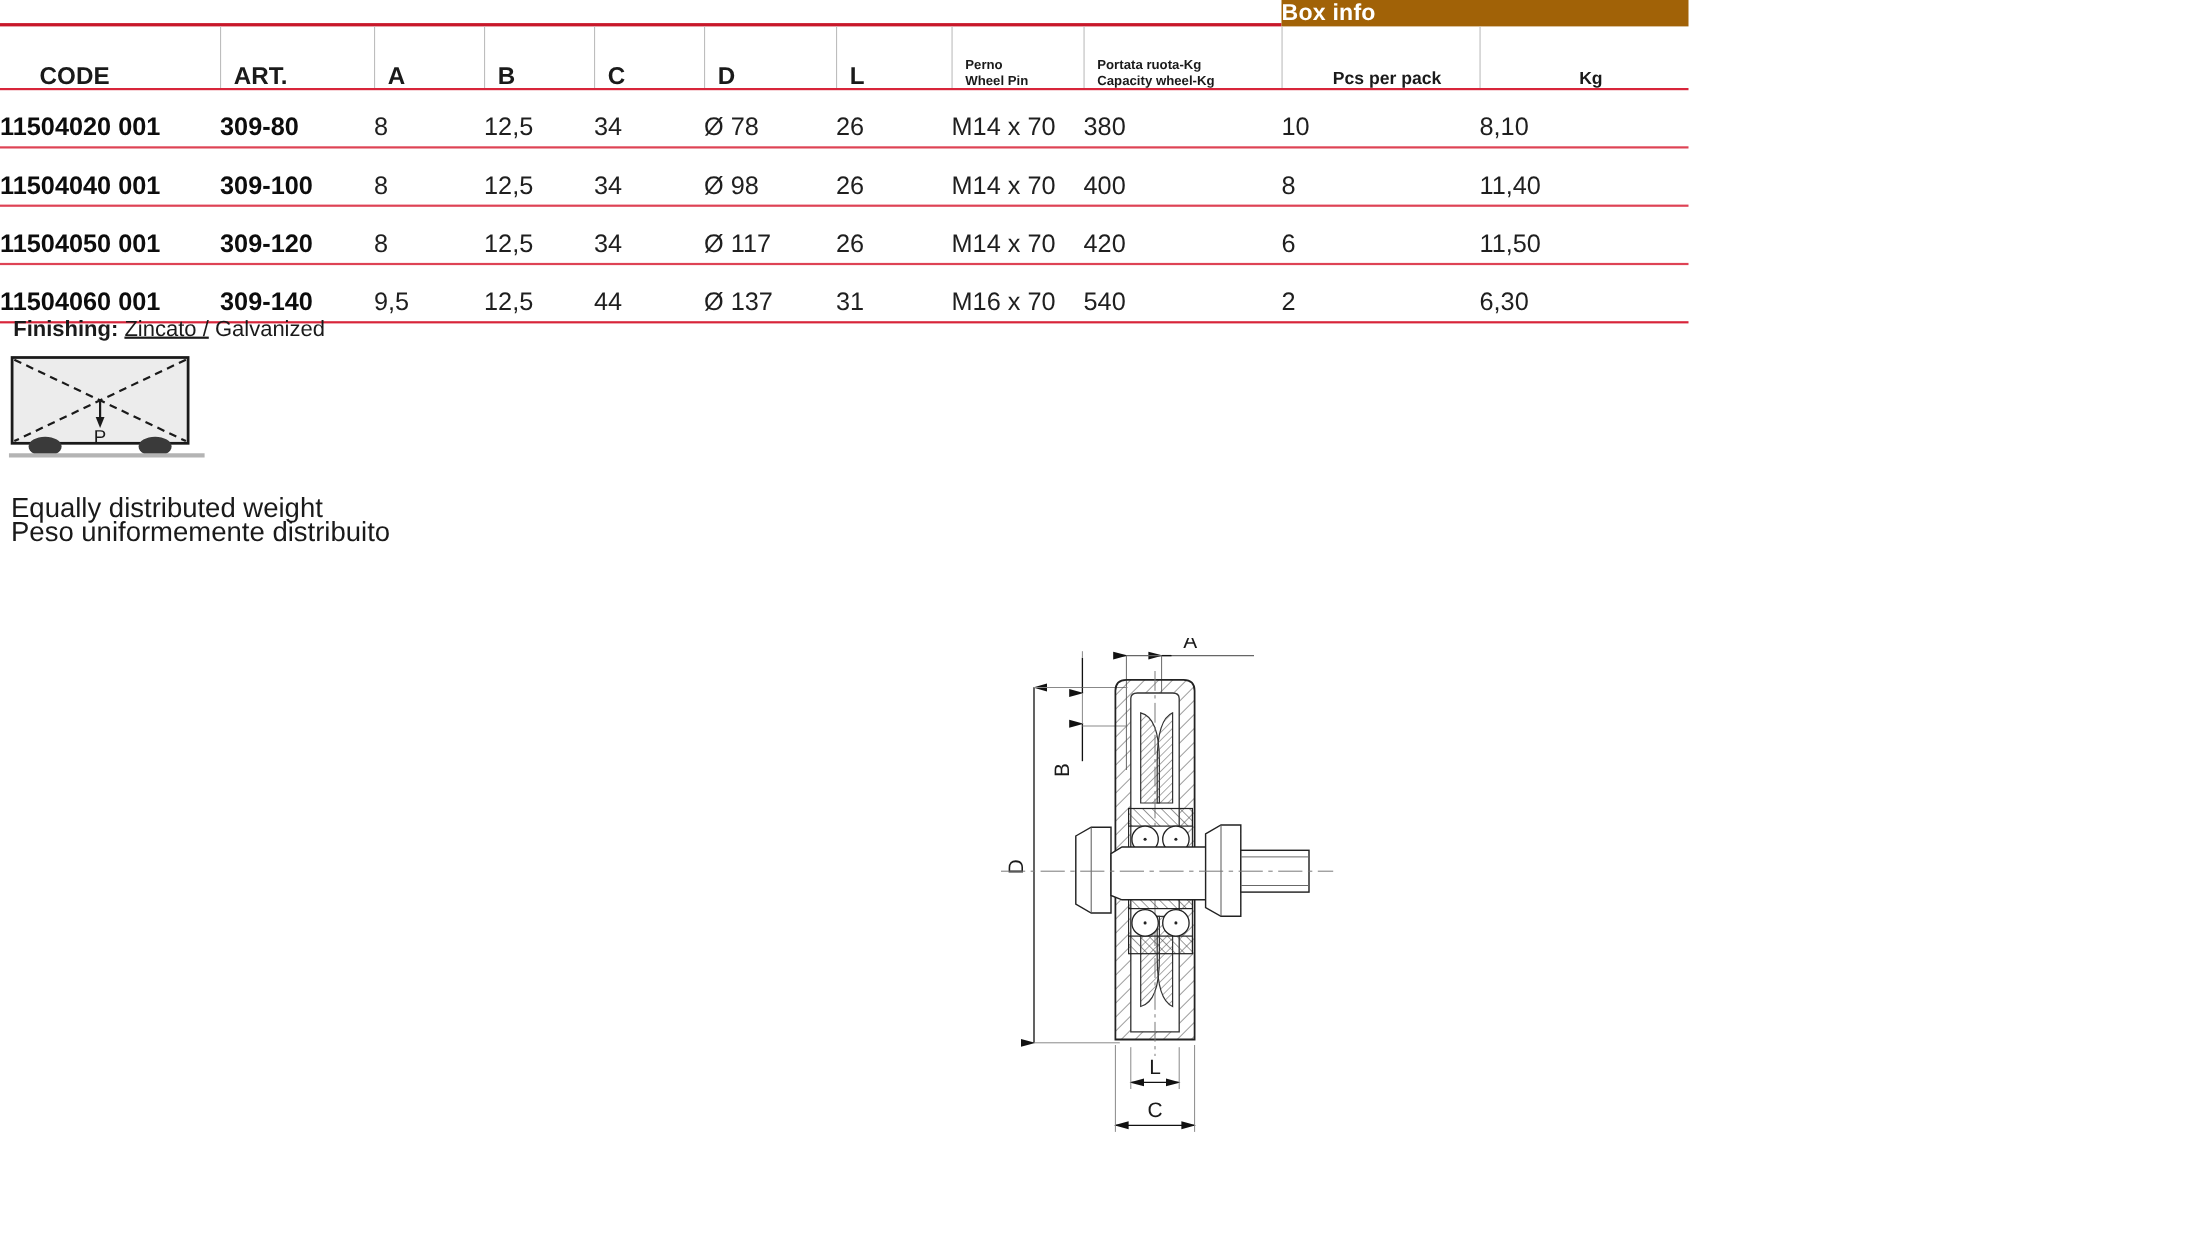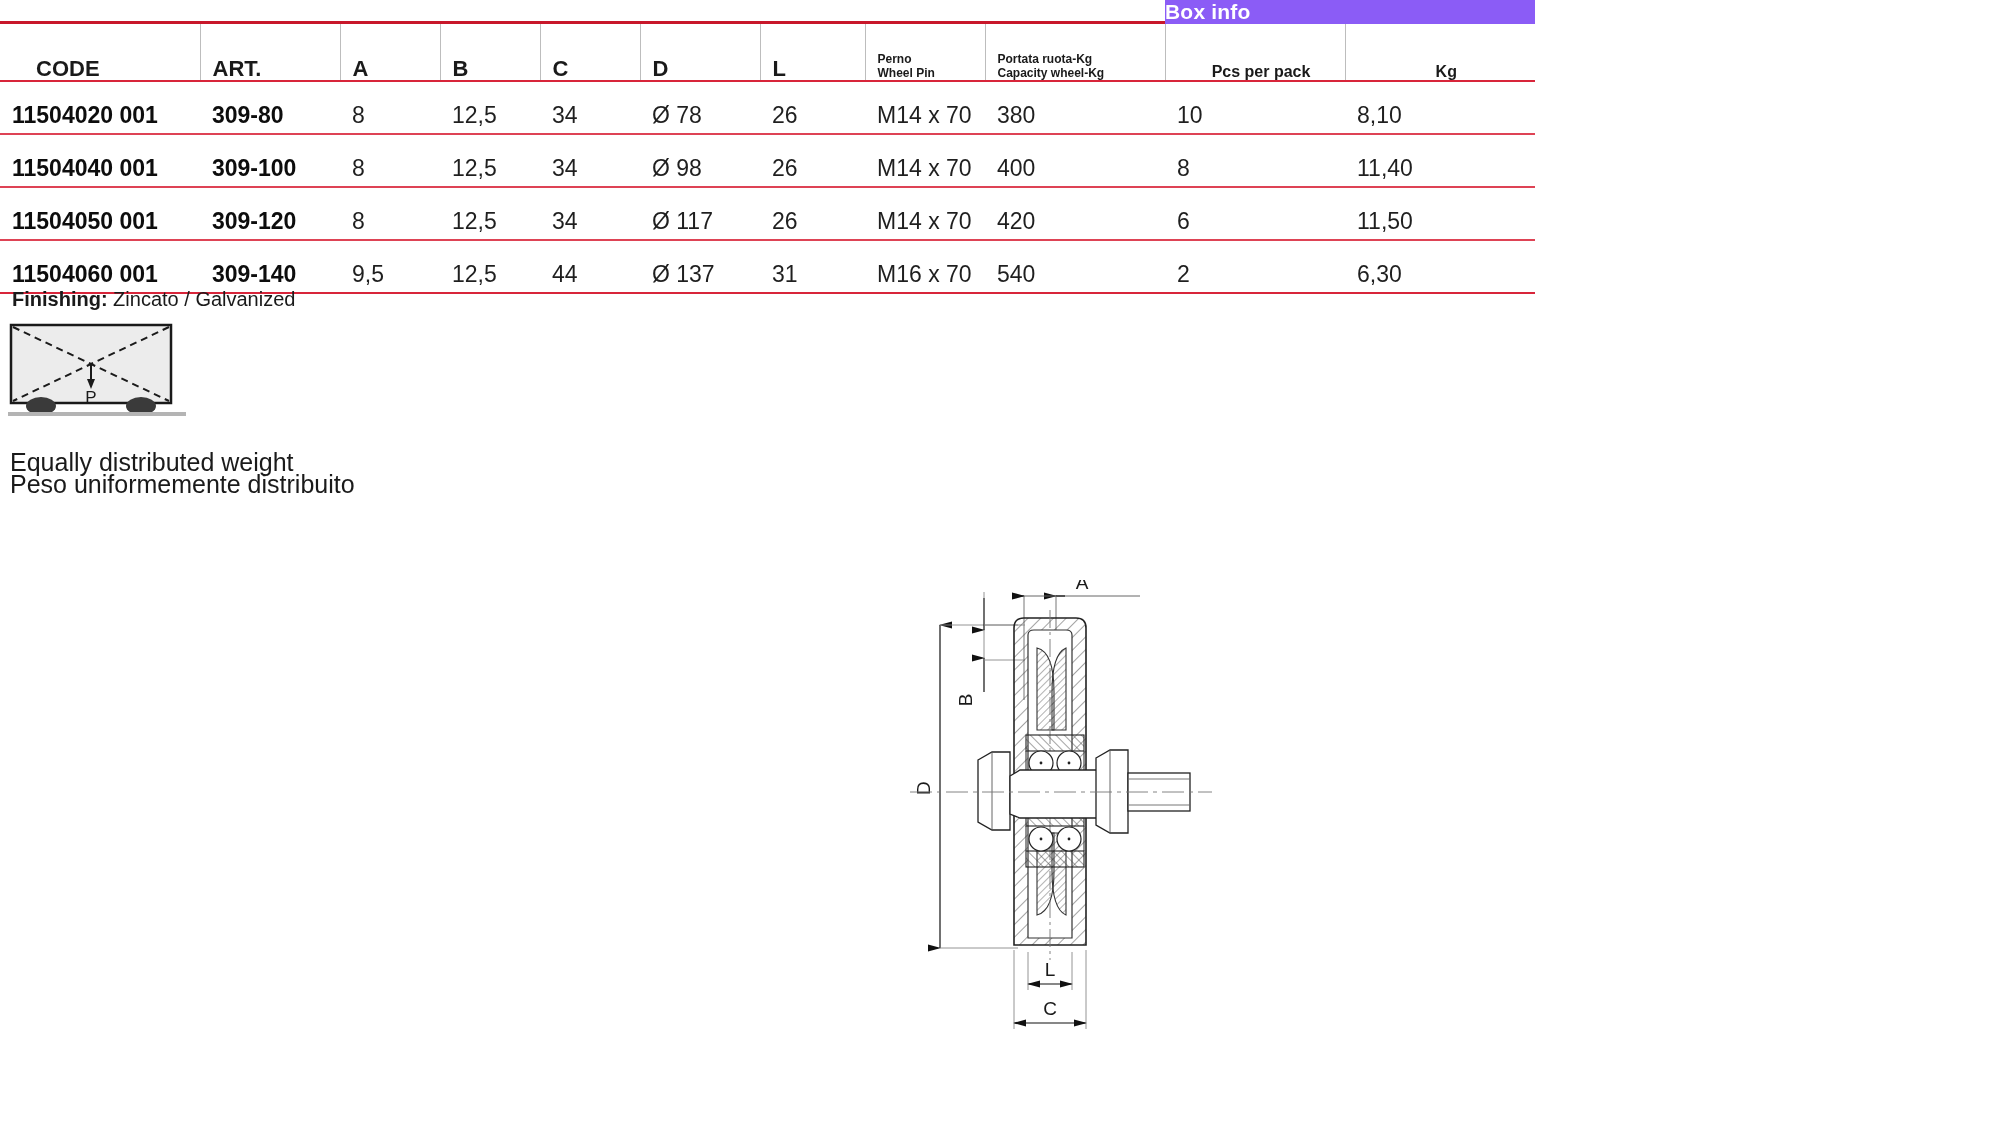"Box info" .boxinfo-band { background: #8b5cf6 -> #a16207 }
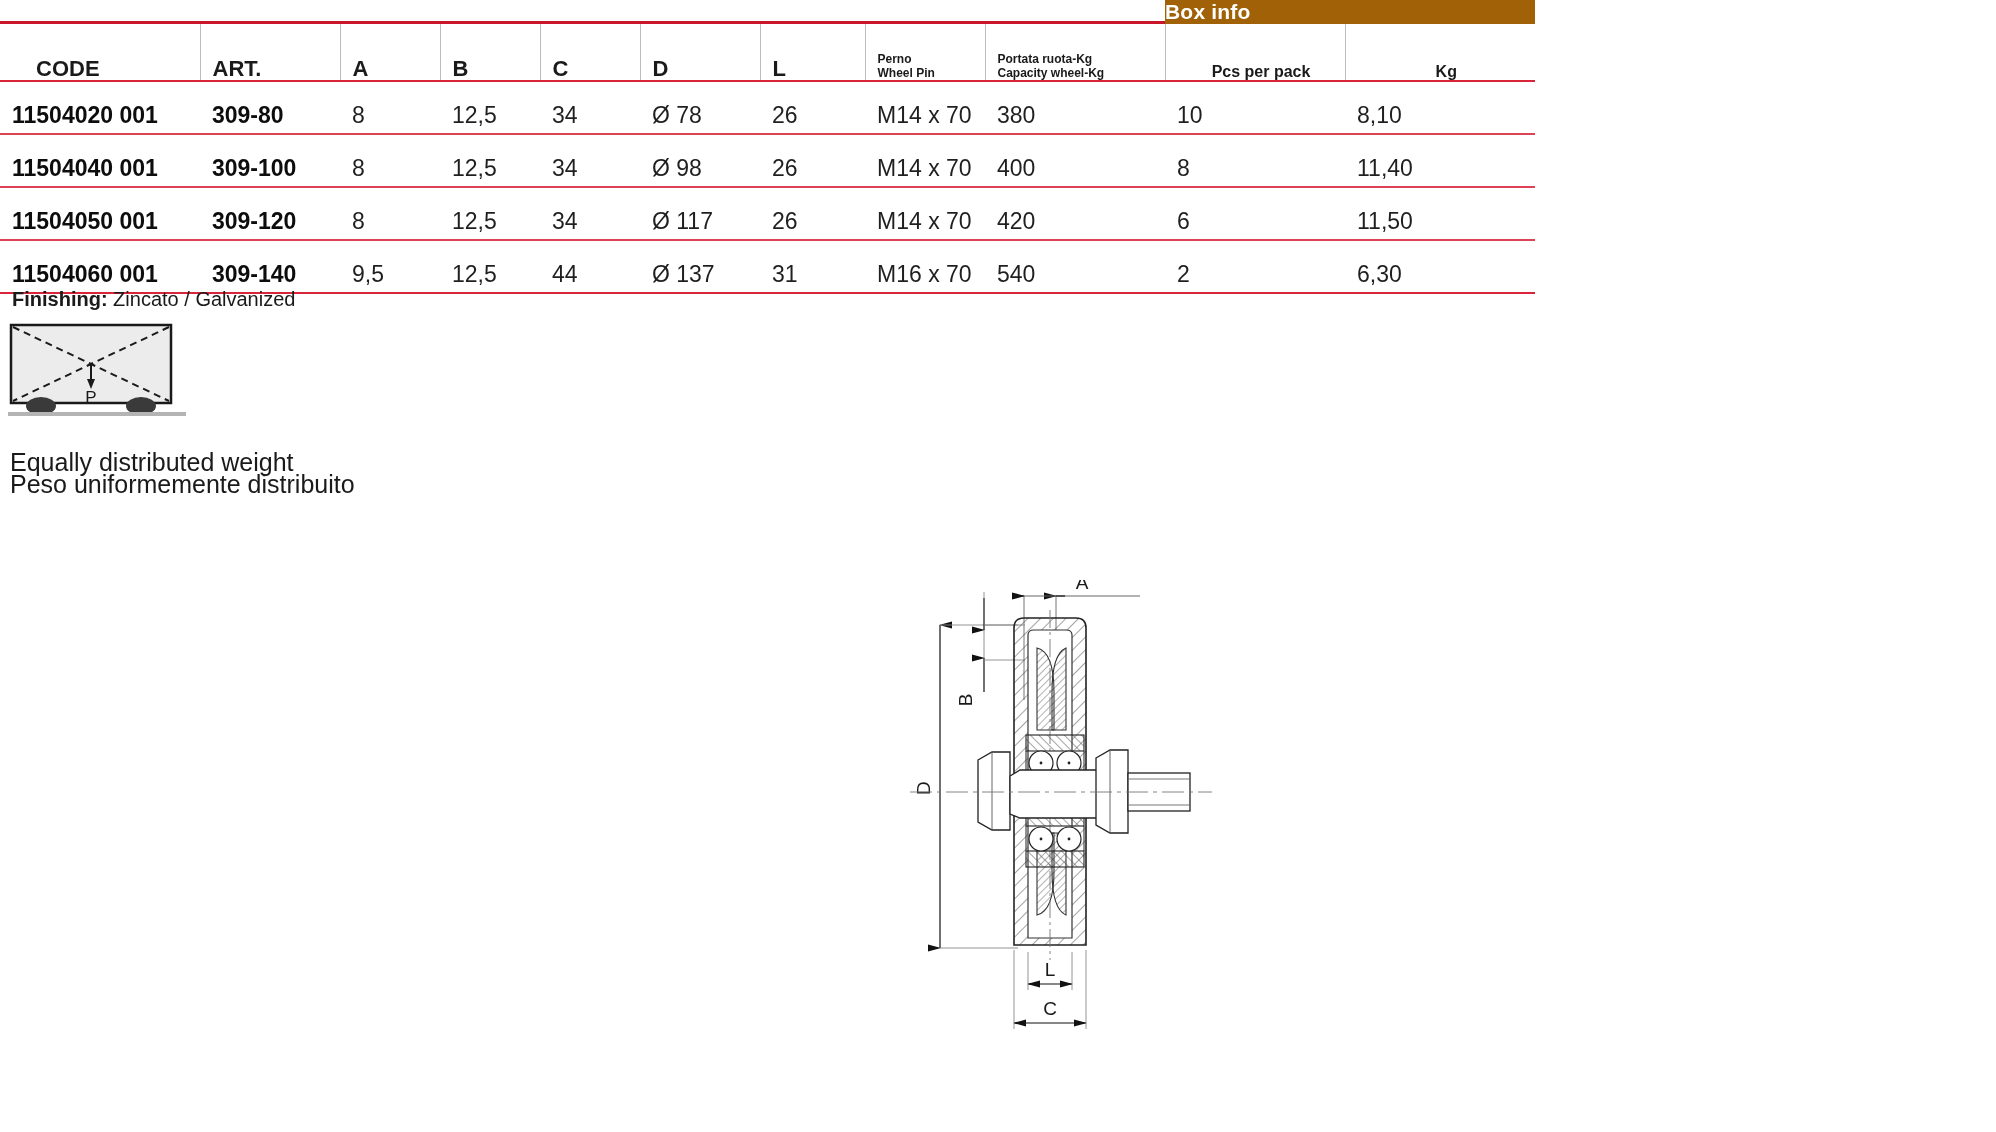"11504020 001" tr.data-row td .pad { padding-left: 12px -> none }
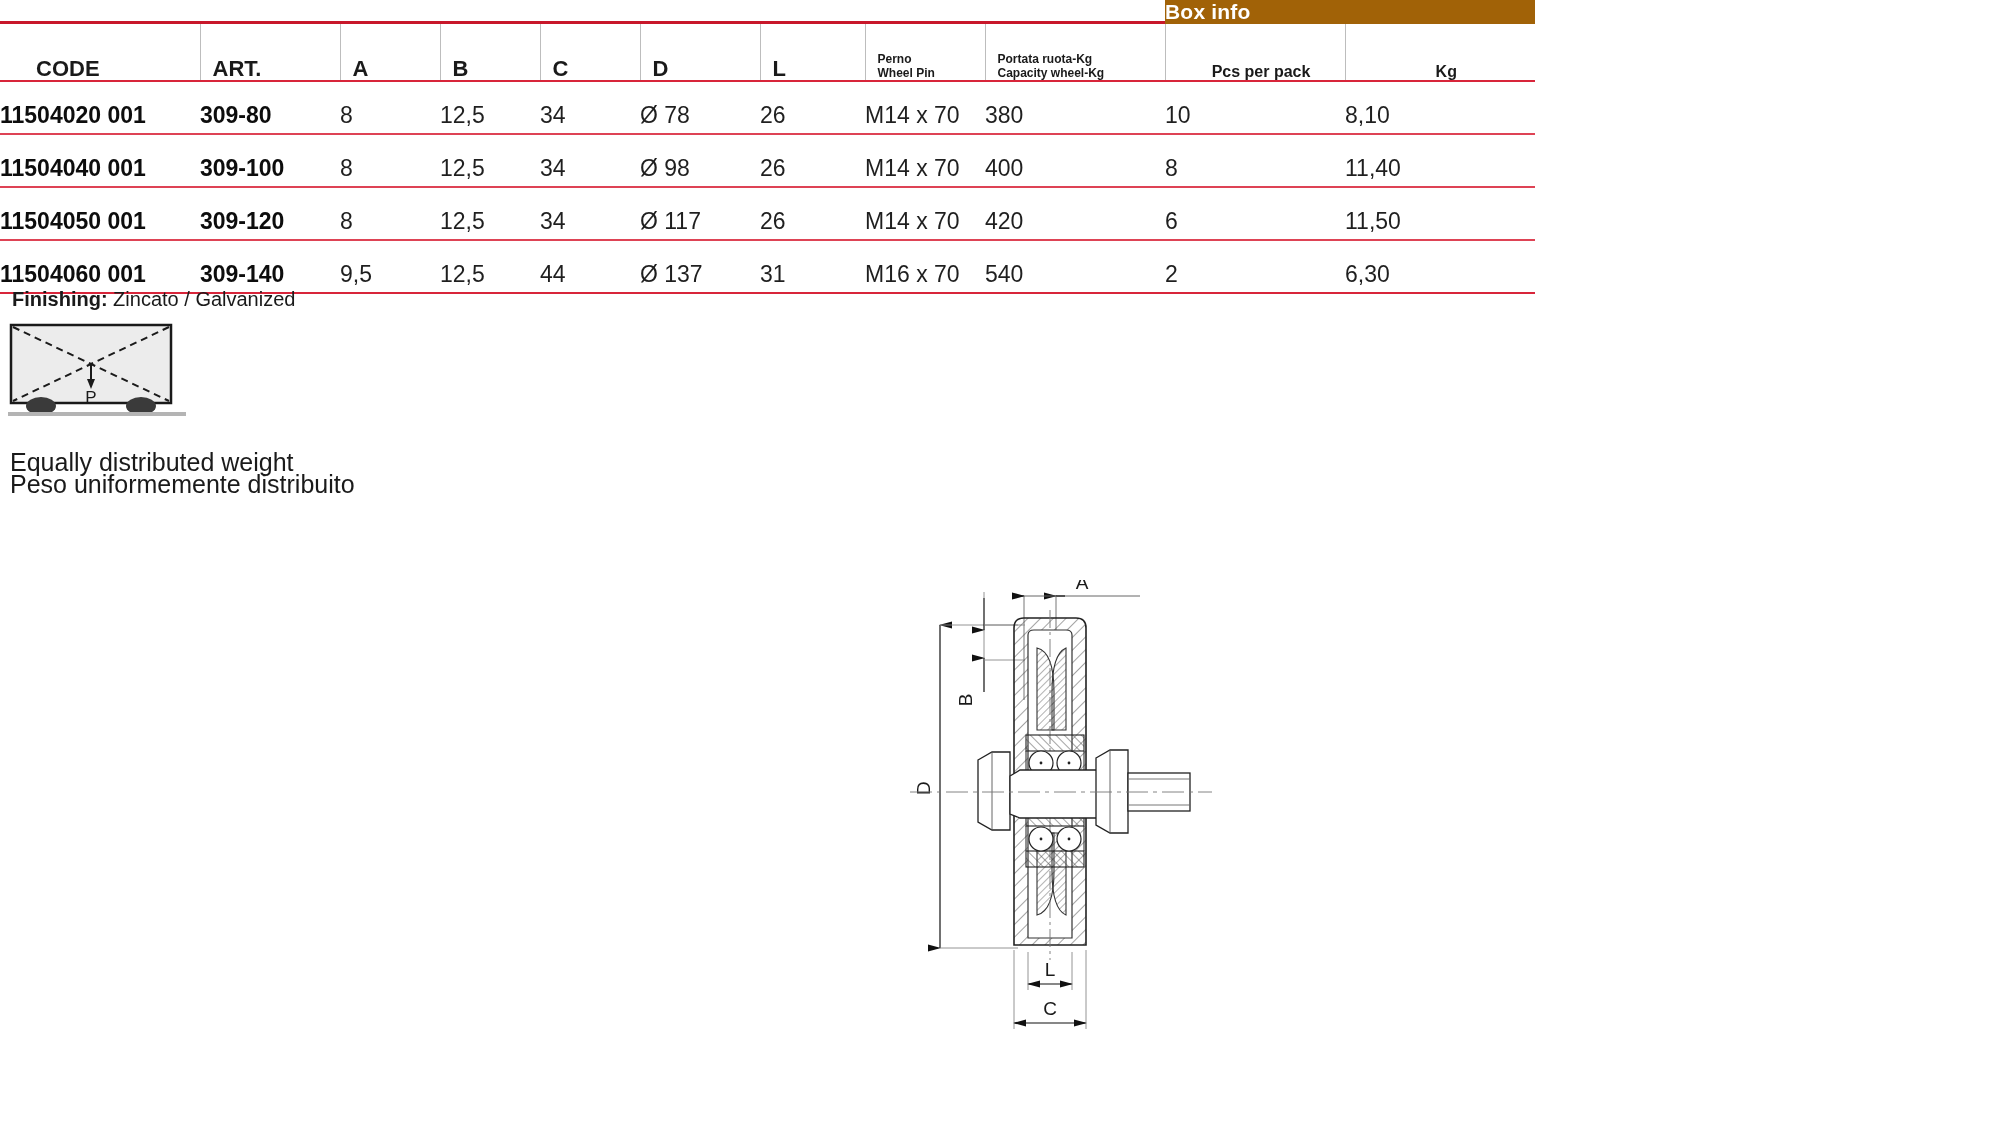"Zincato /" .finishing .val { text-decoration: none -> underline }
